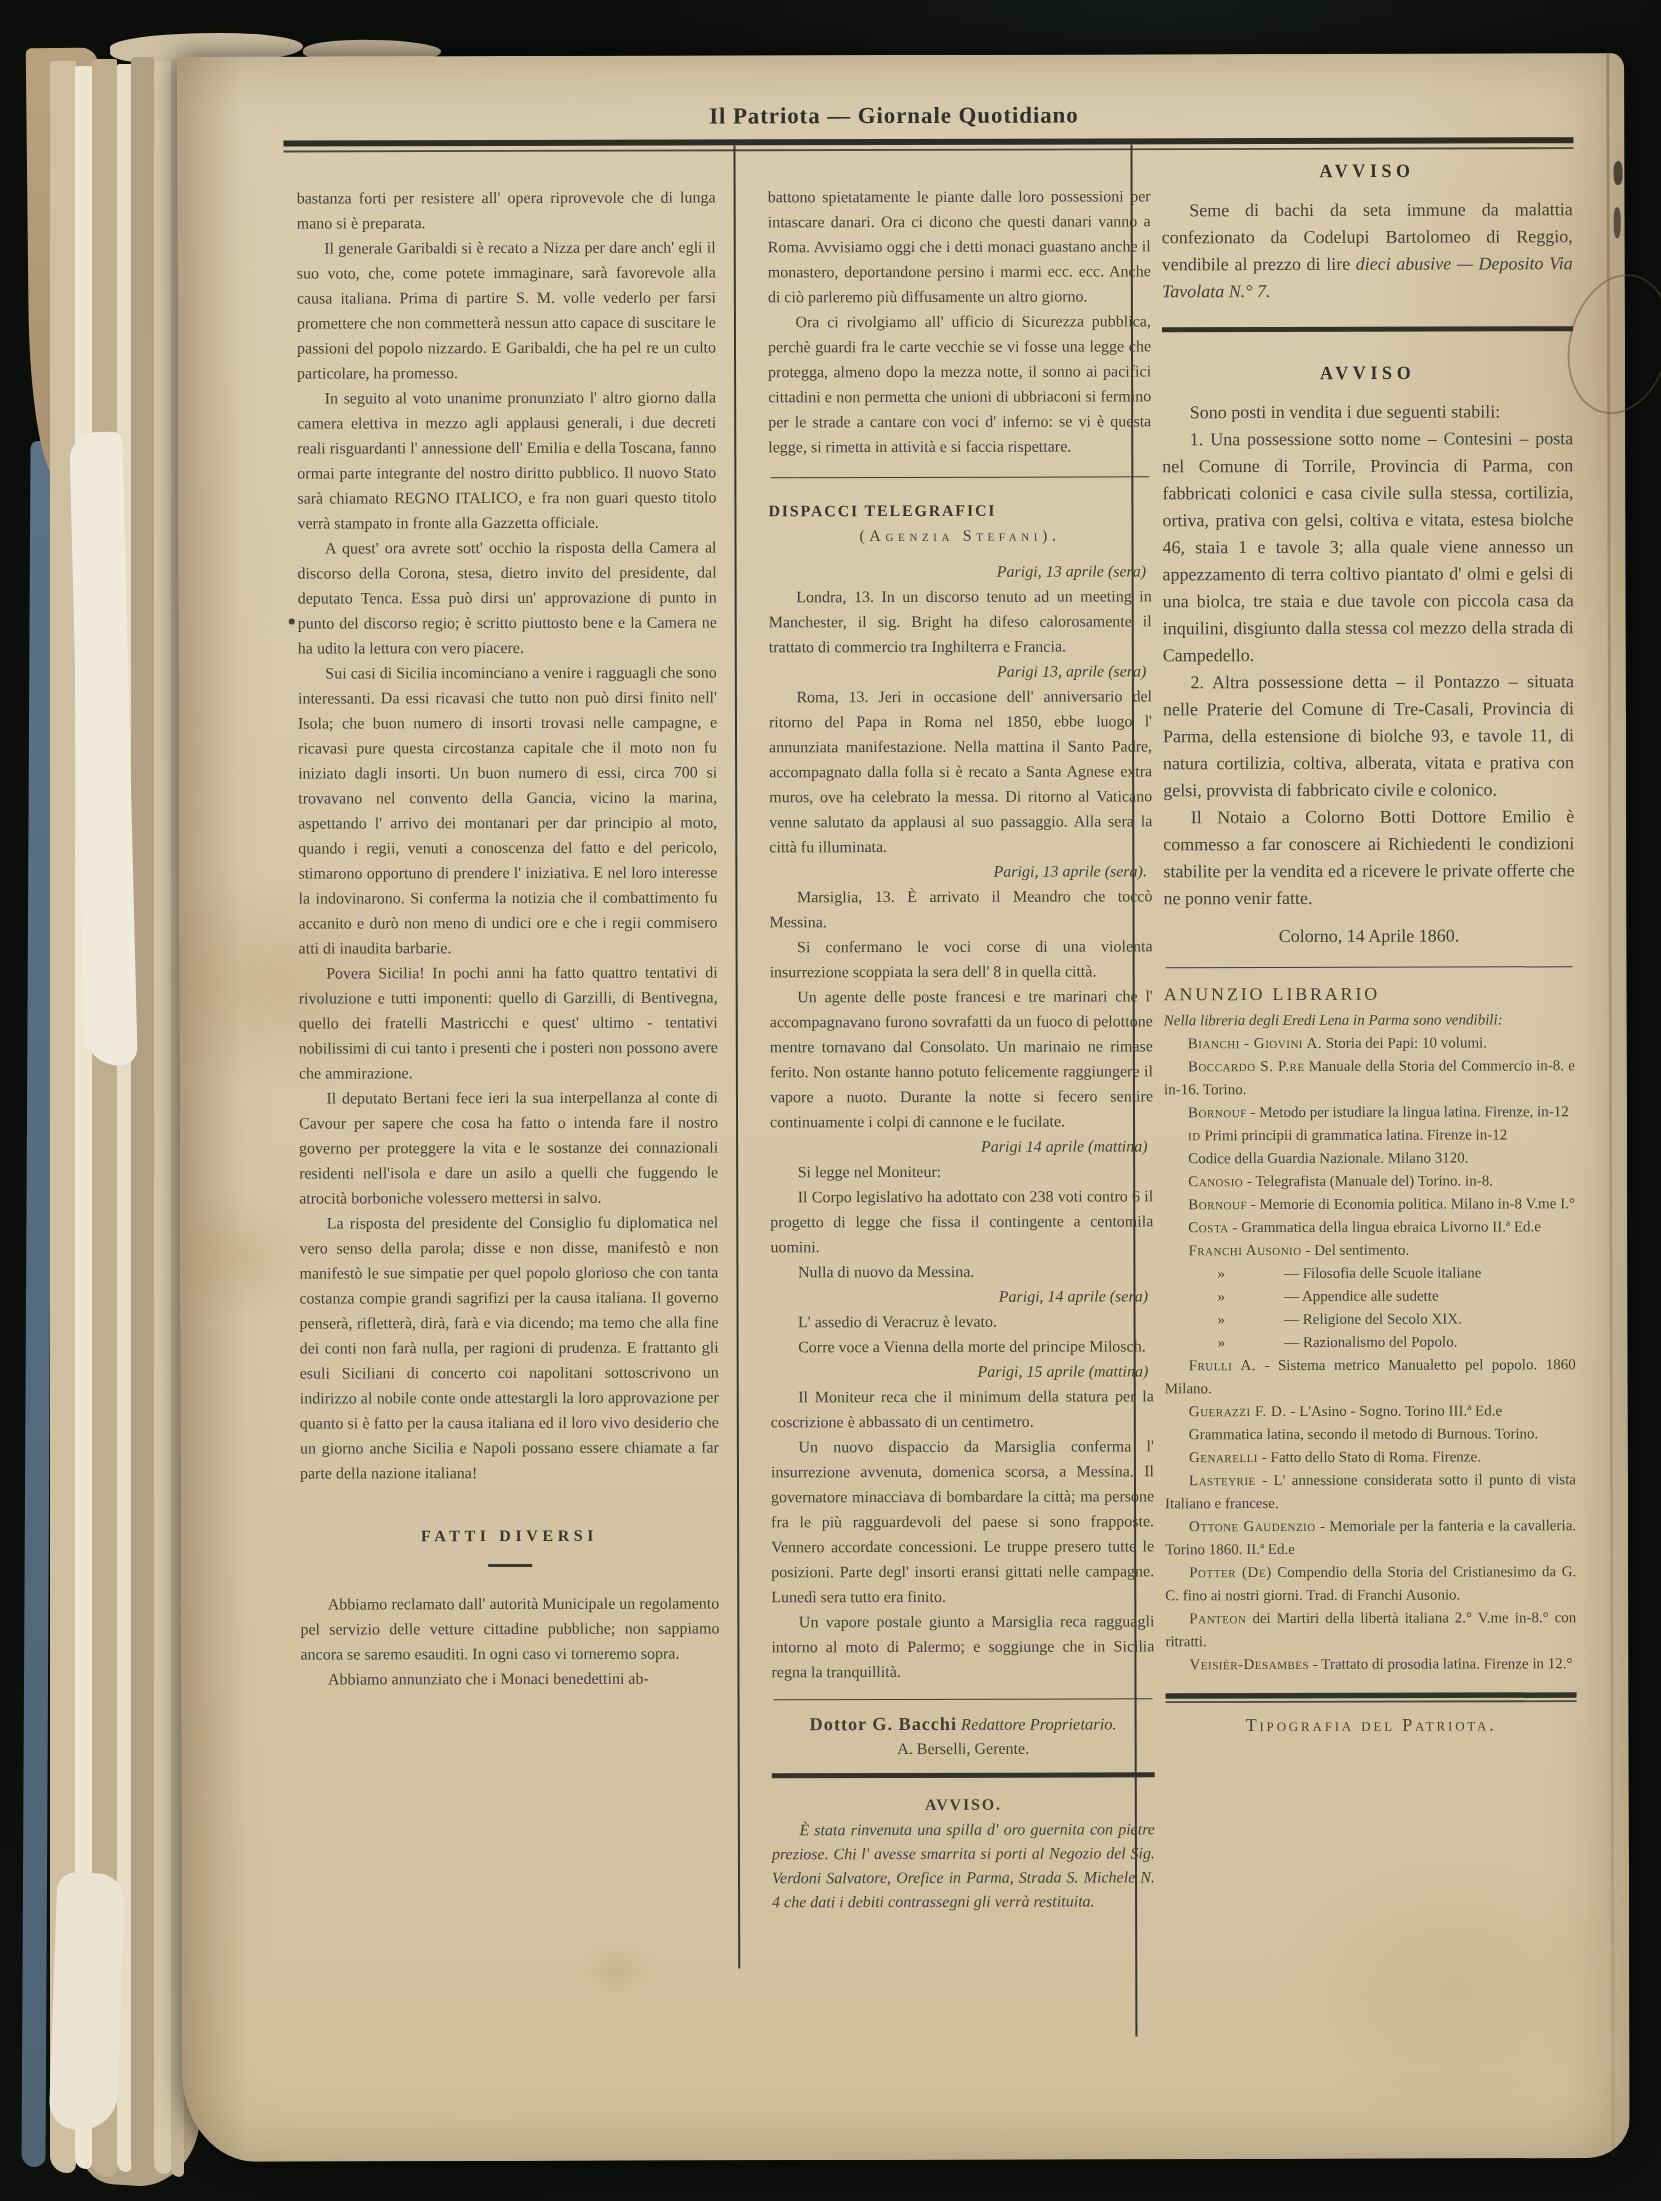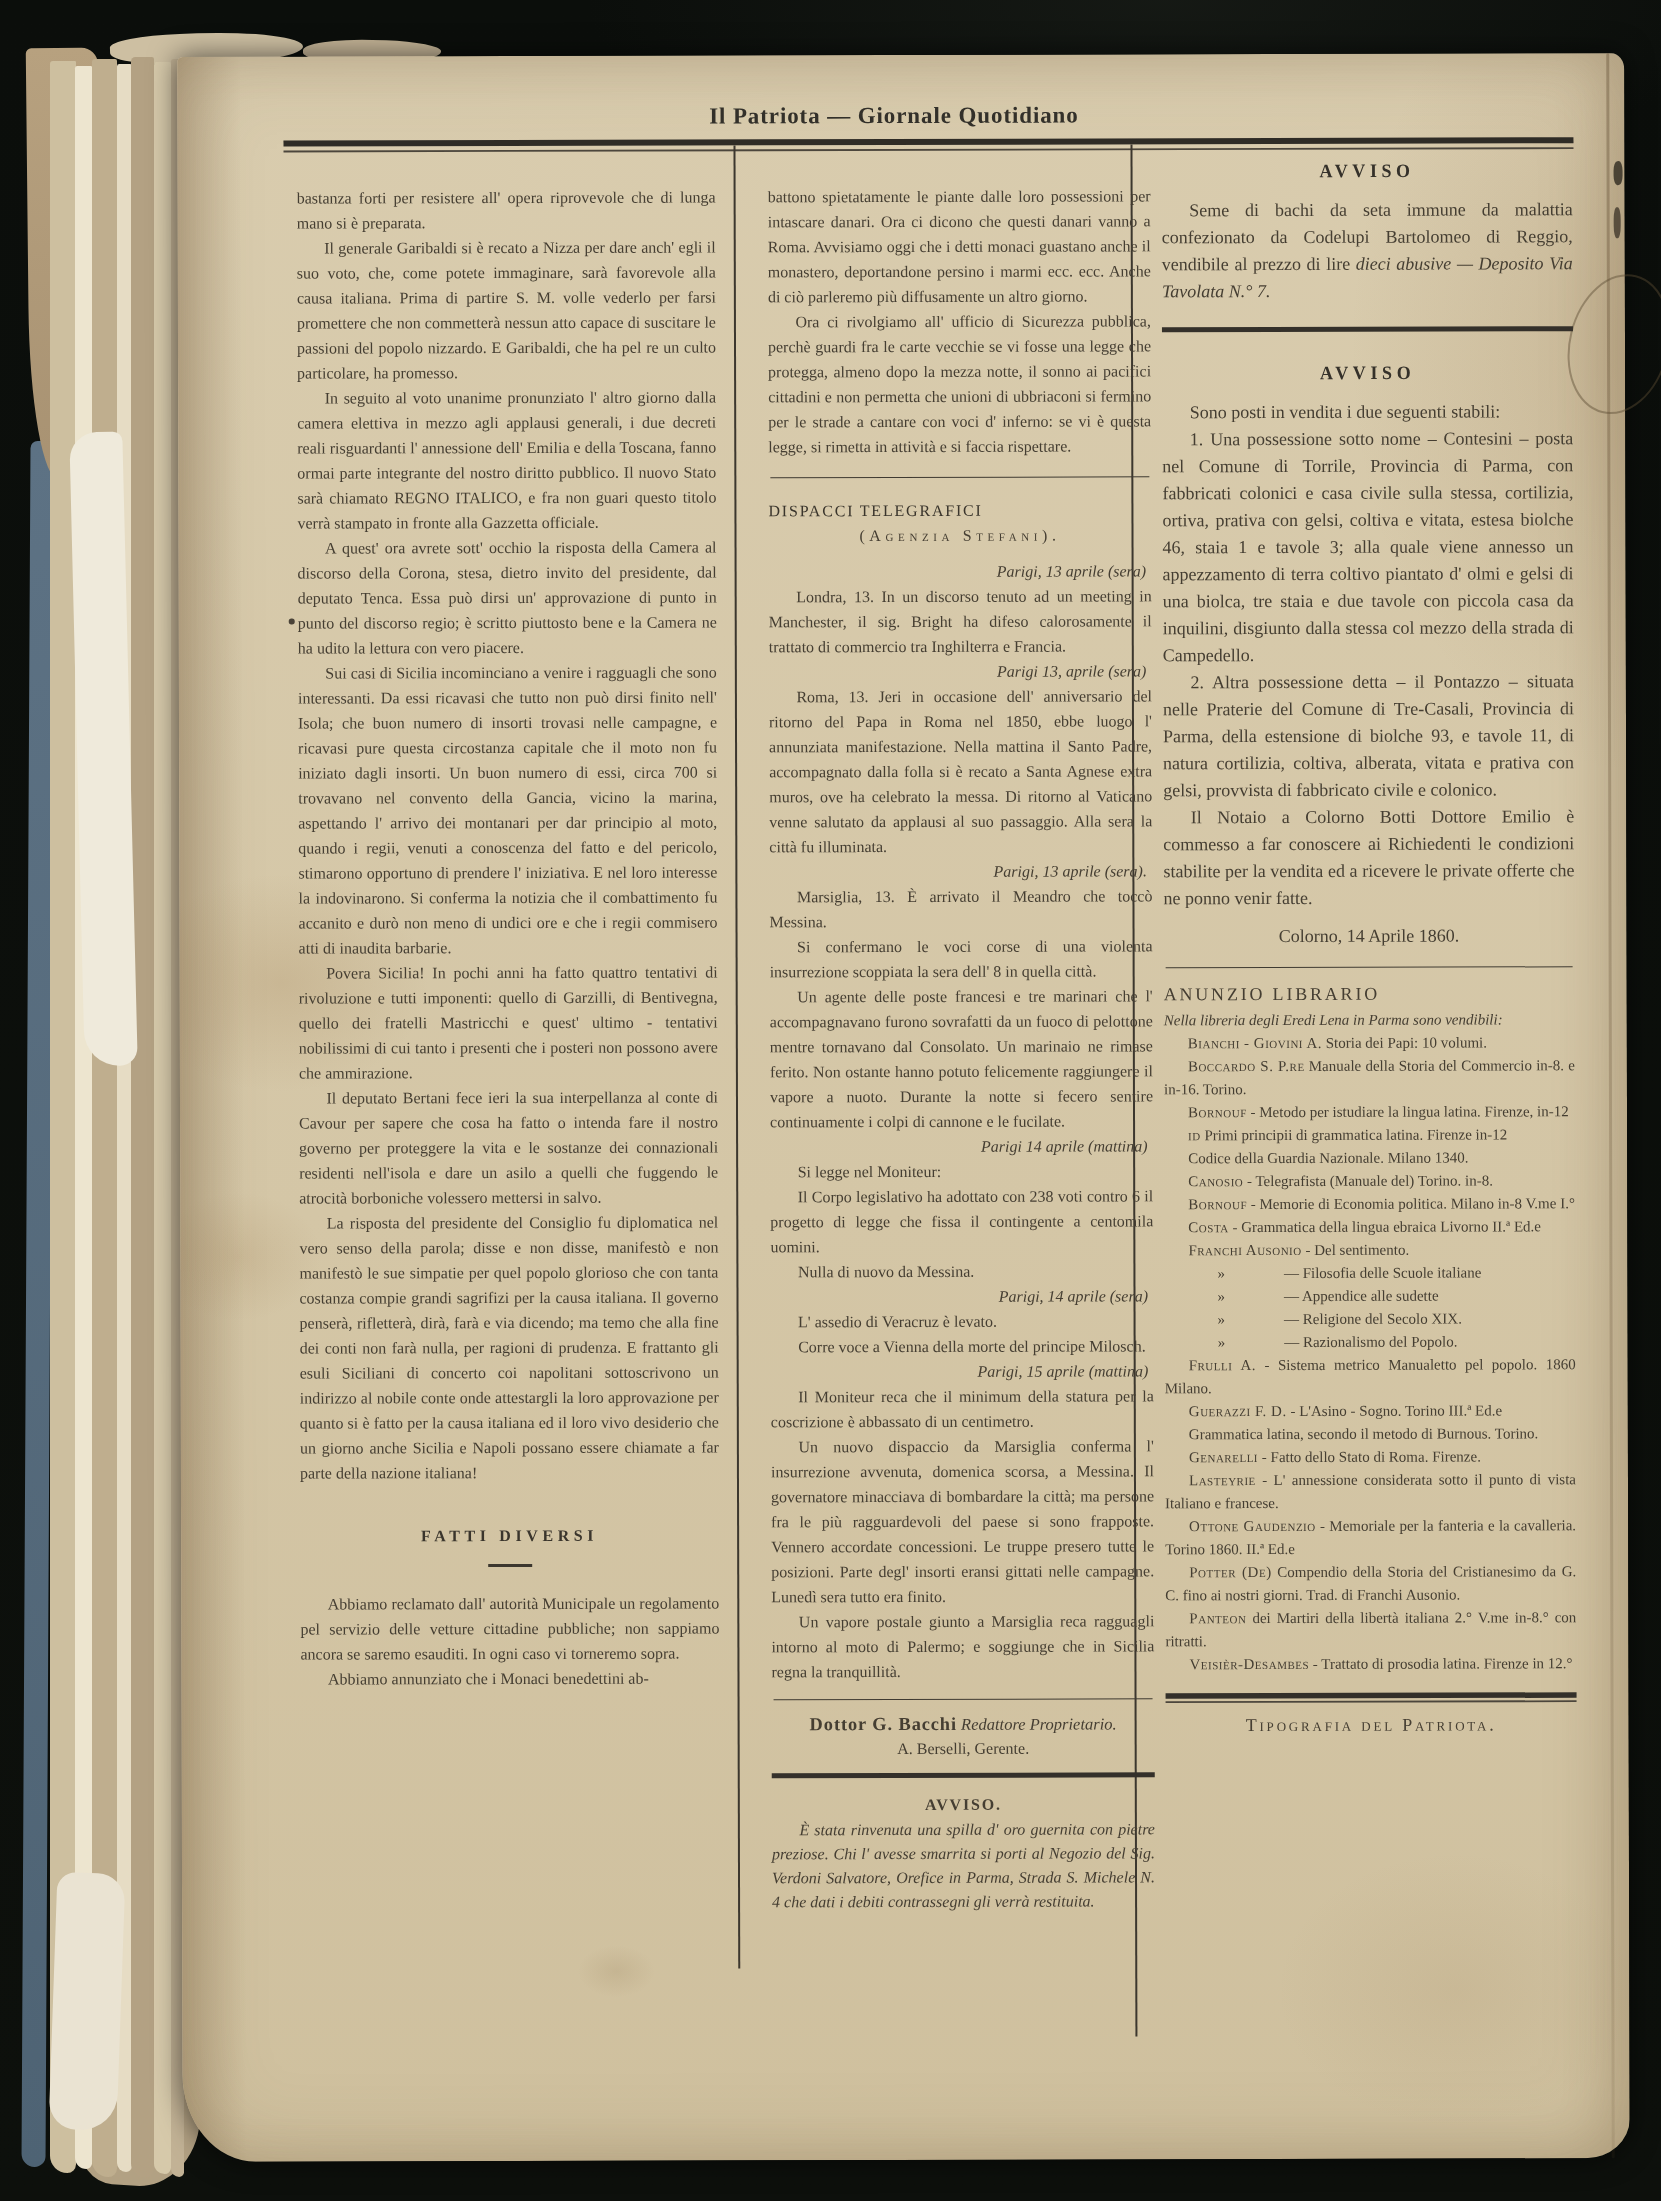"DISPACCI TELEGRAFICI" .disp-head { font-weight: normal -> bold }
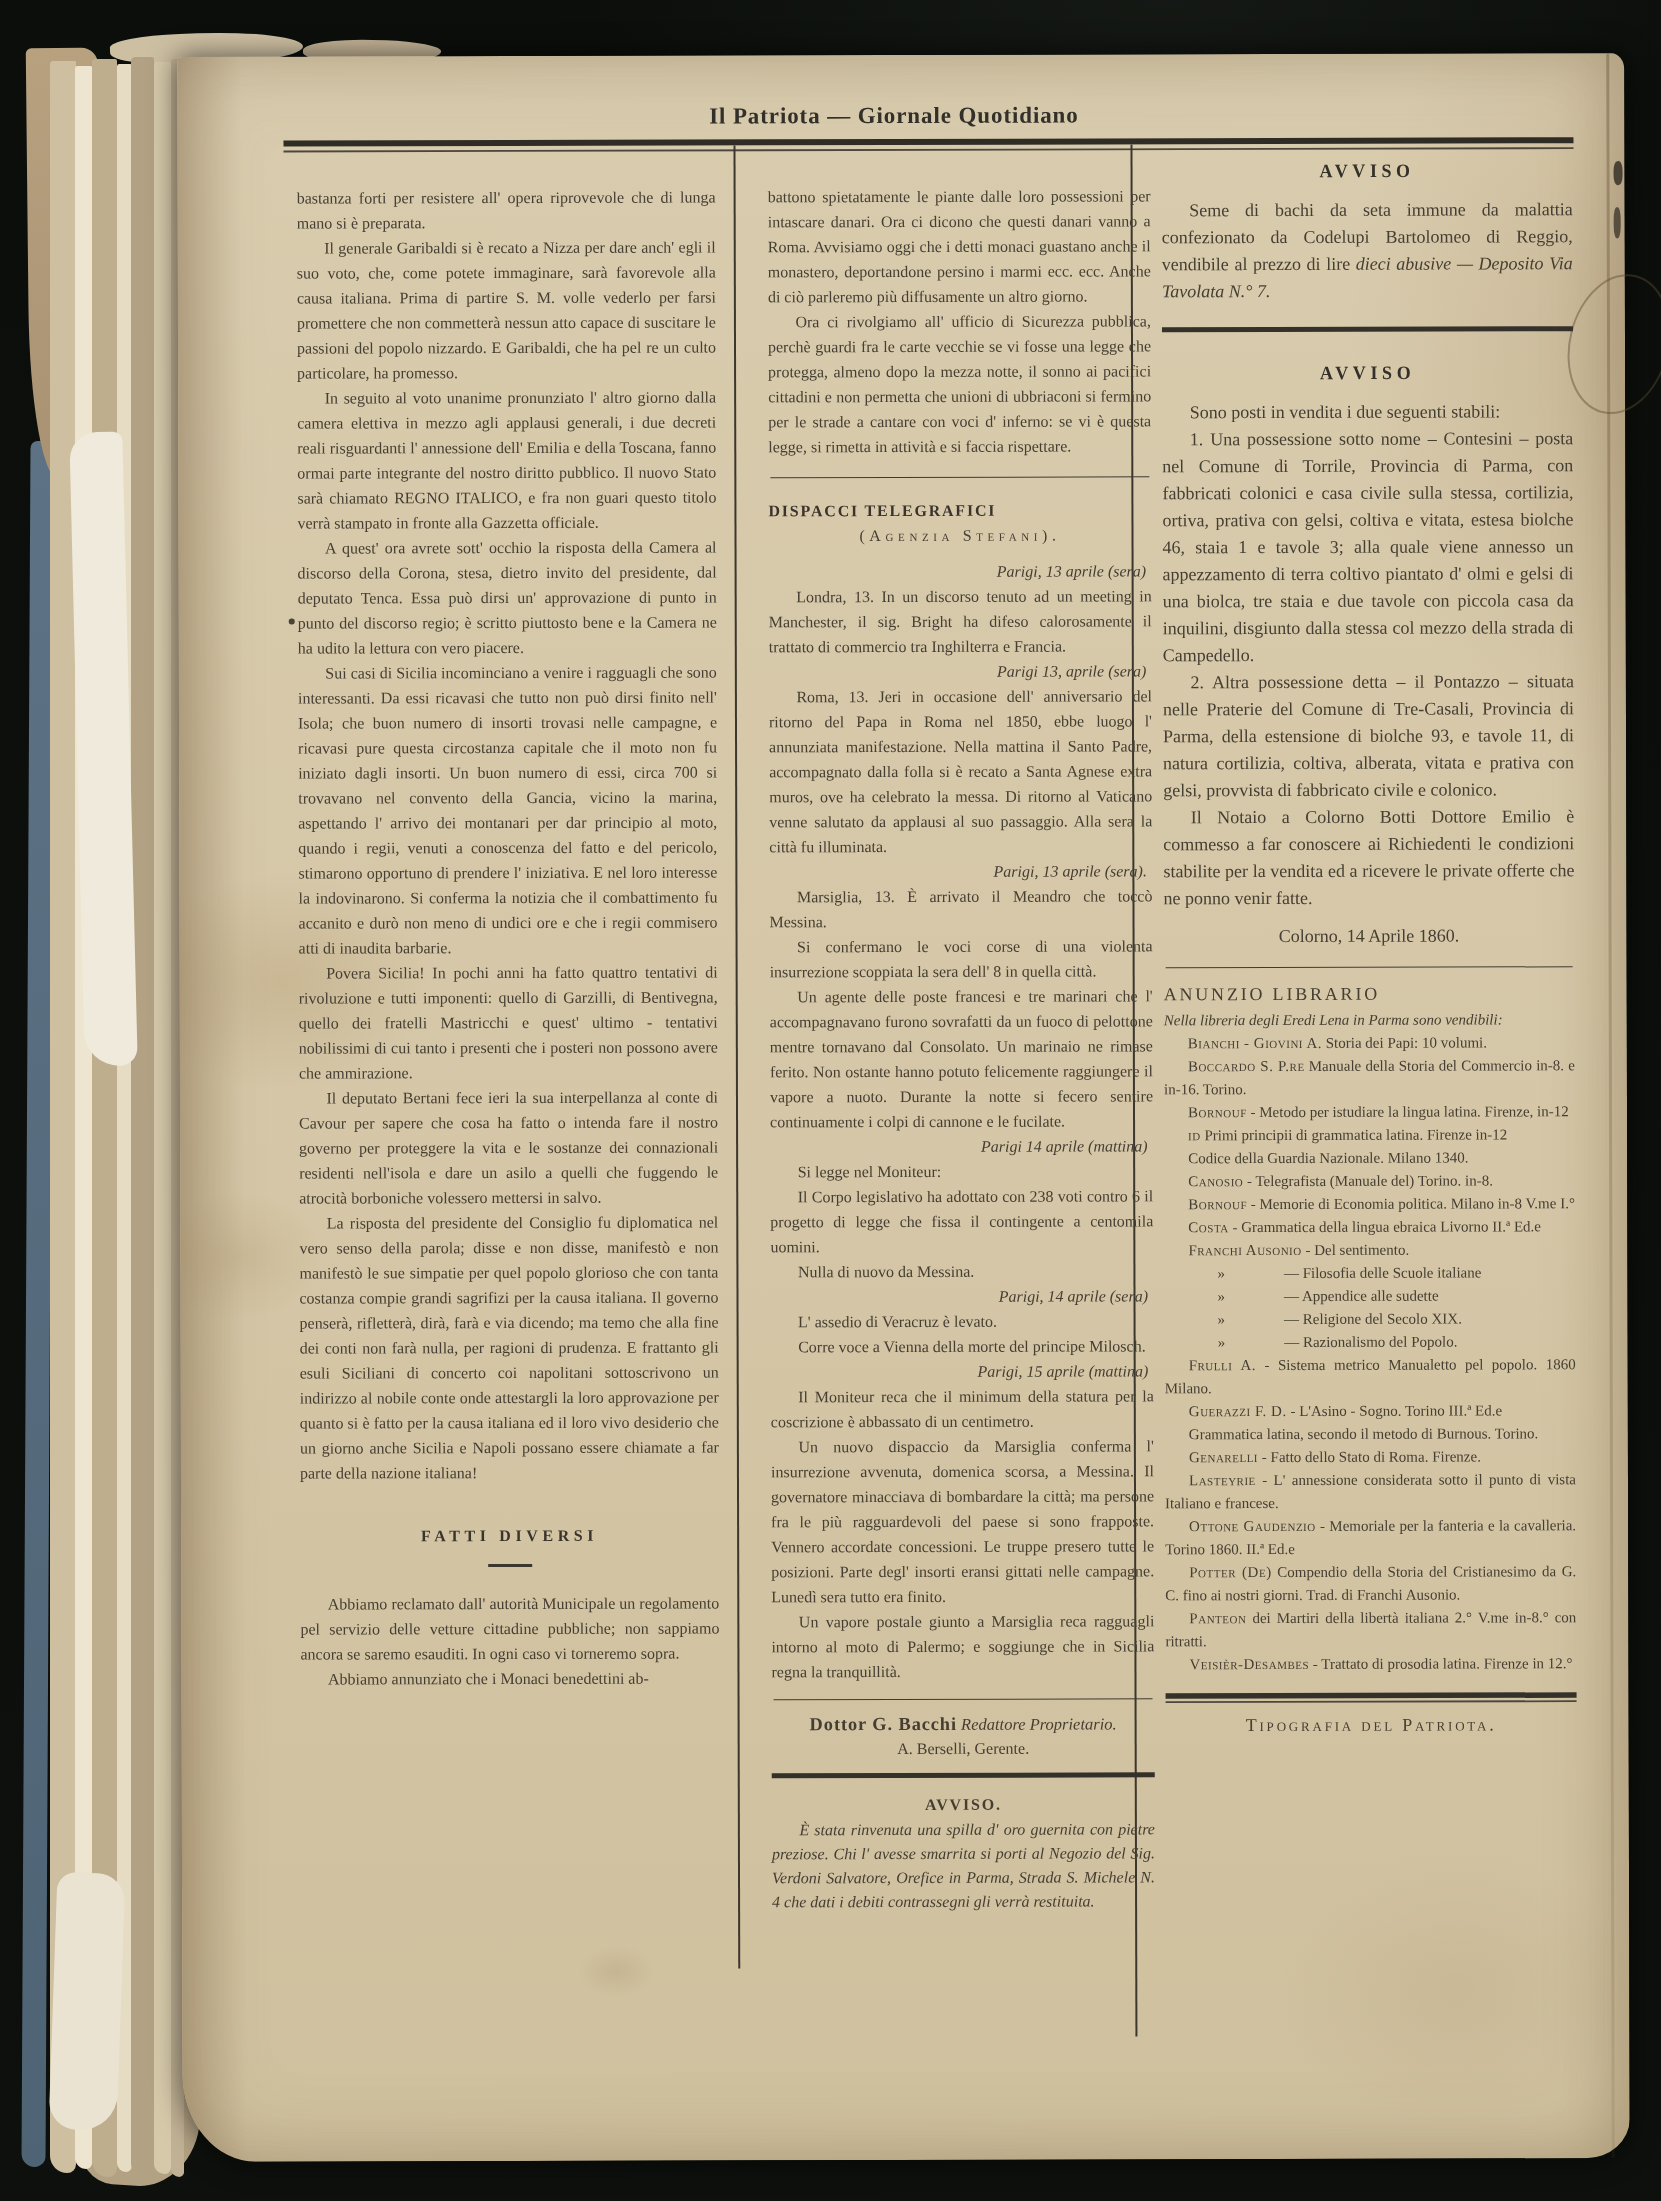"Codice della Guardia Nazionale. Milano" span { text: 1340 -> 3120 }
